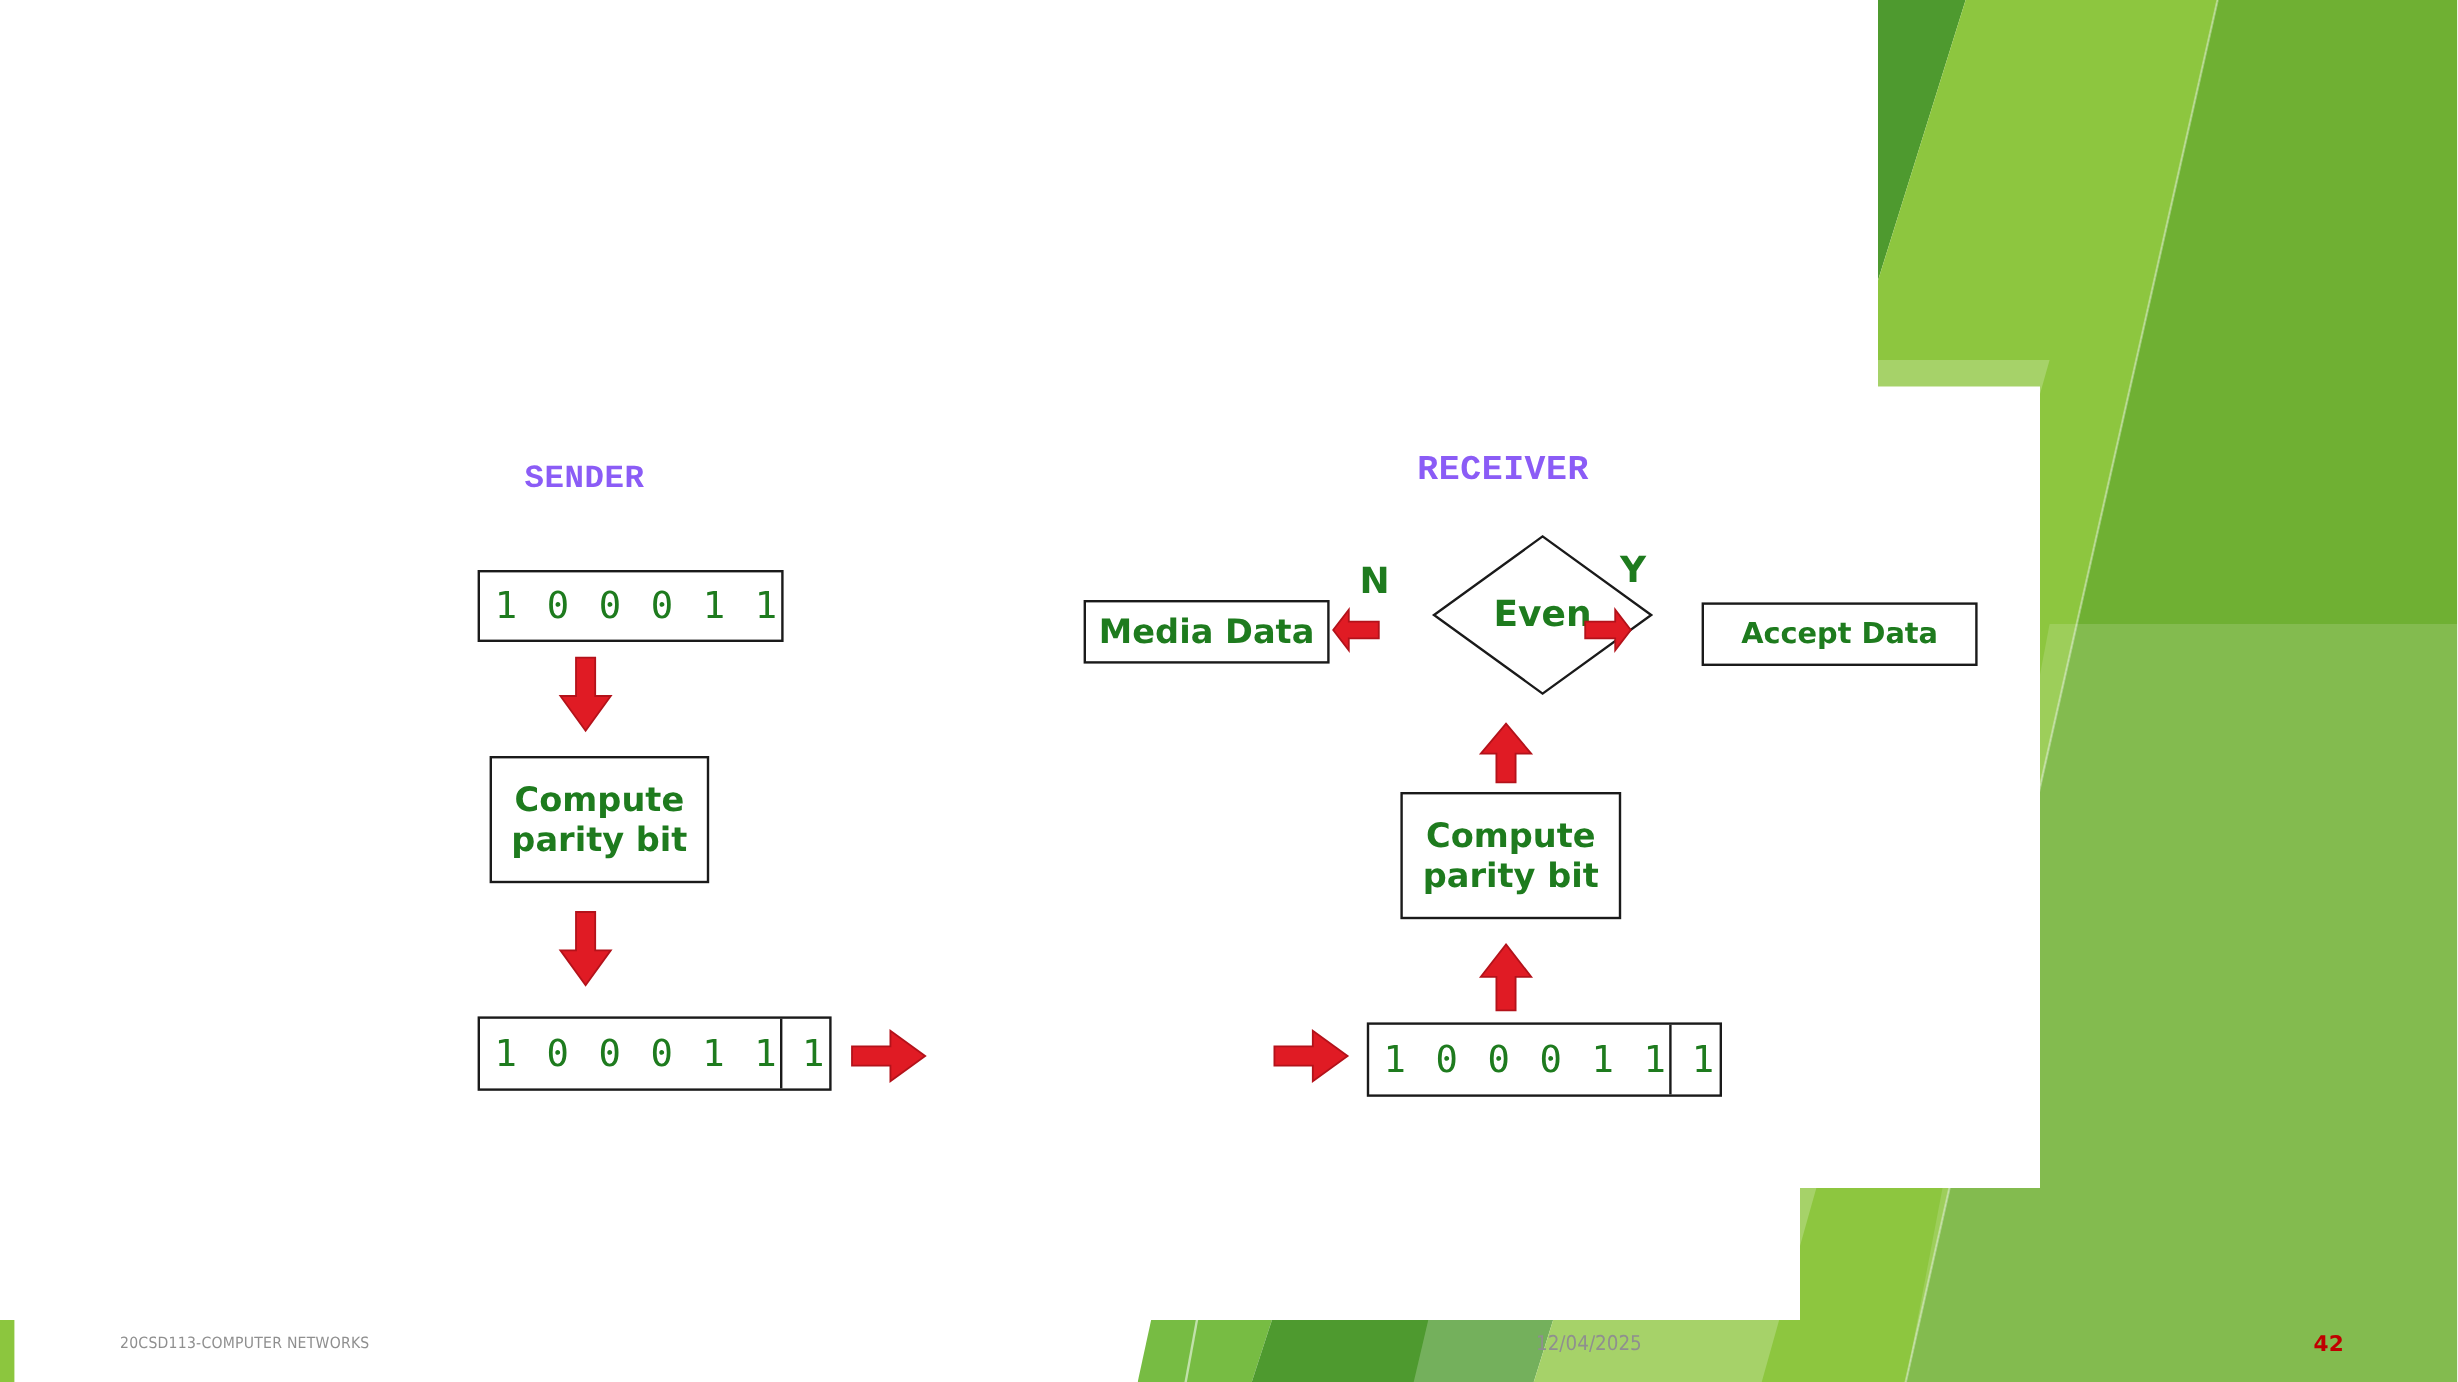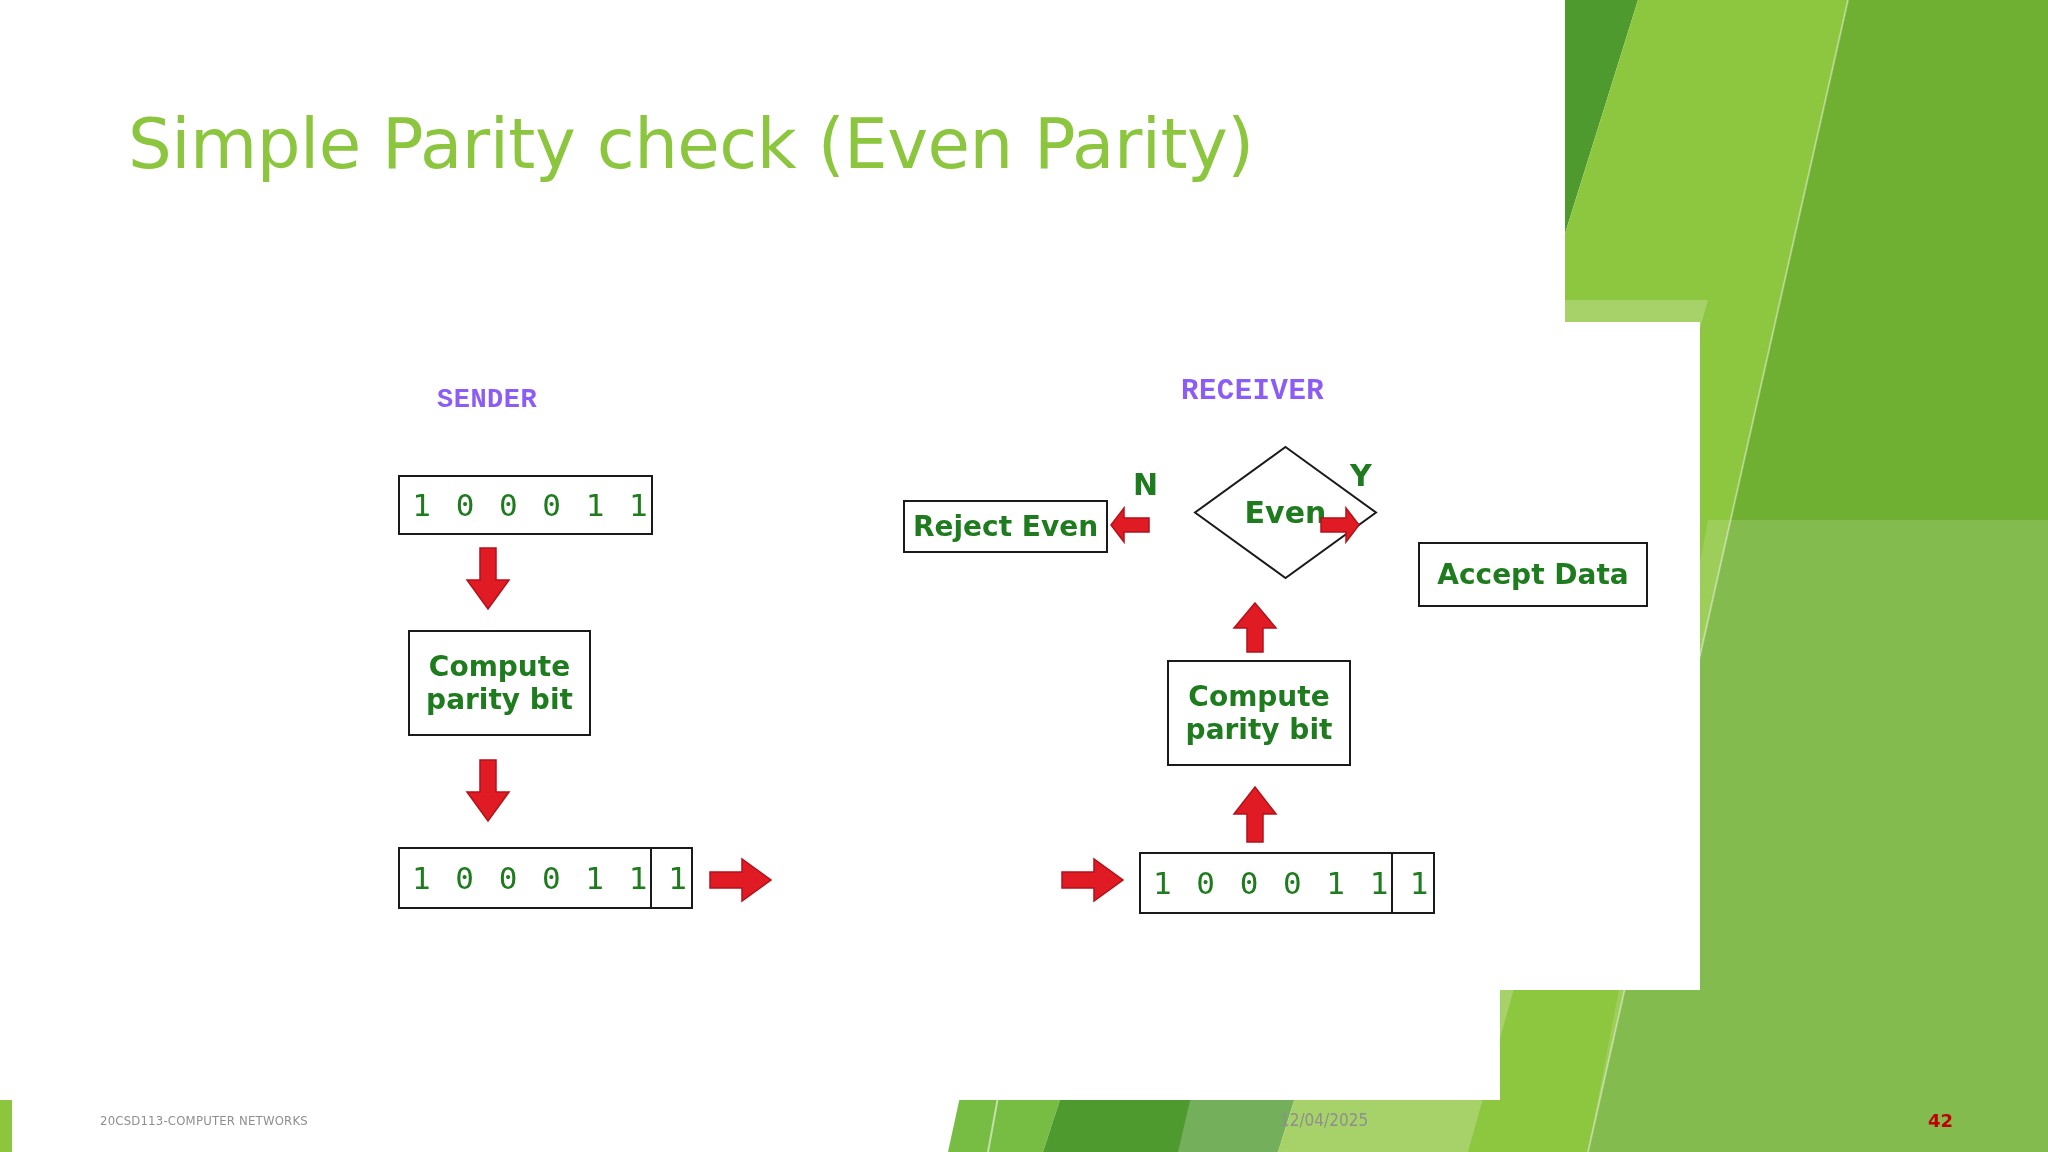"Simple Parity check (Even Parity)" div.title { html: <div>Simple Parity check (Even Parity)</div> -> none }
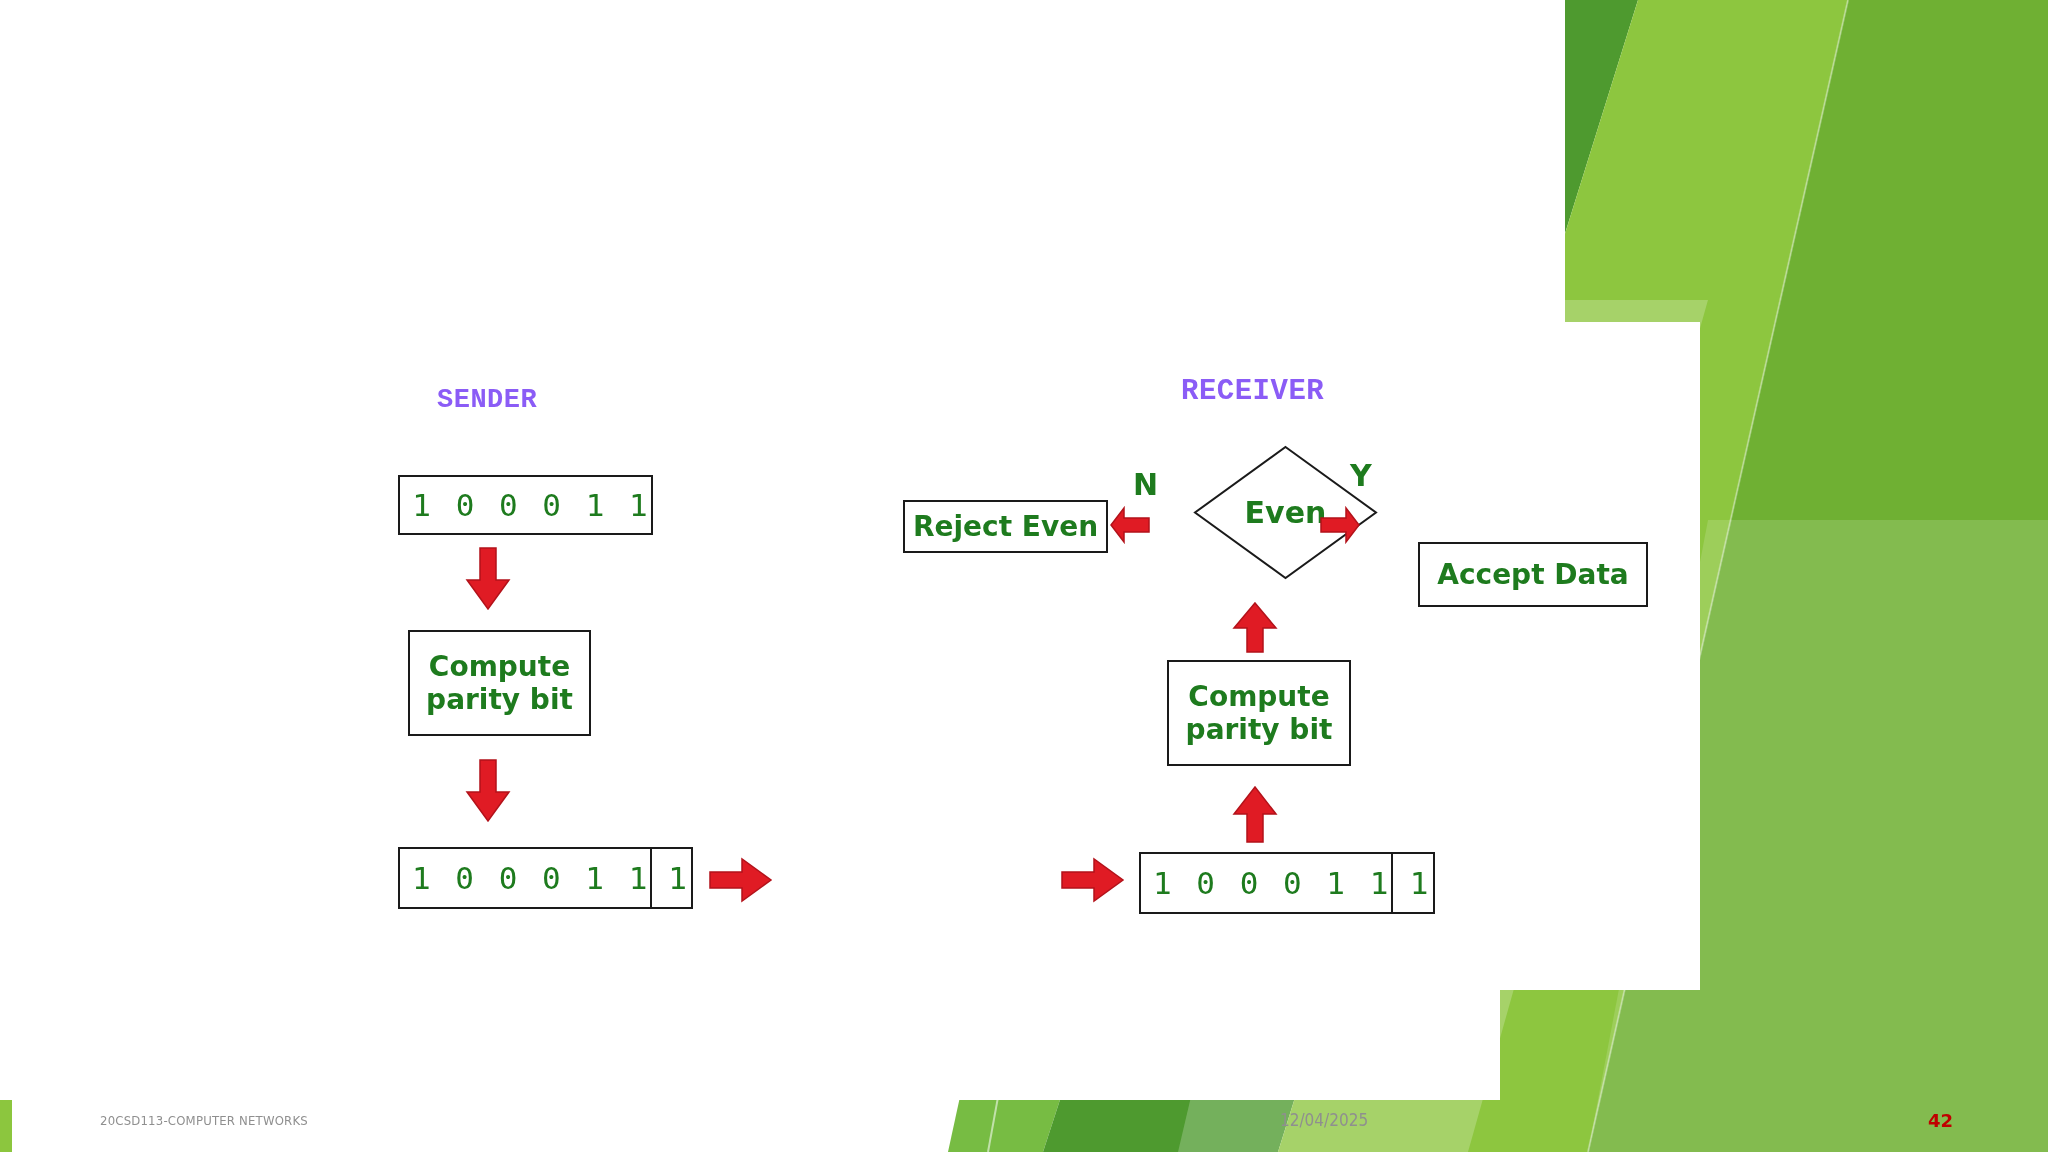"Reject Even" span { text: Reject Even -> Media Data }
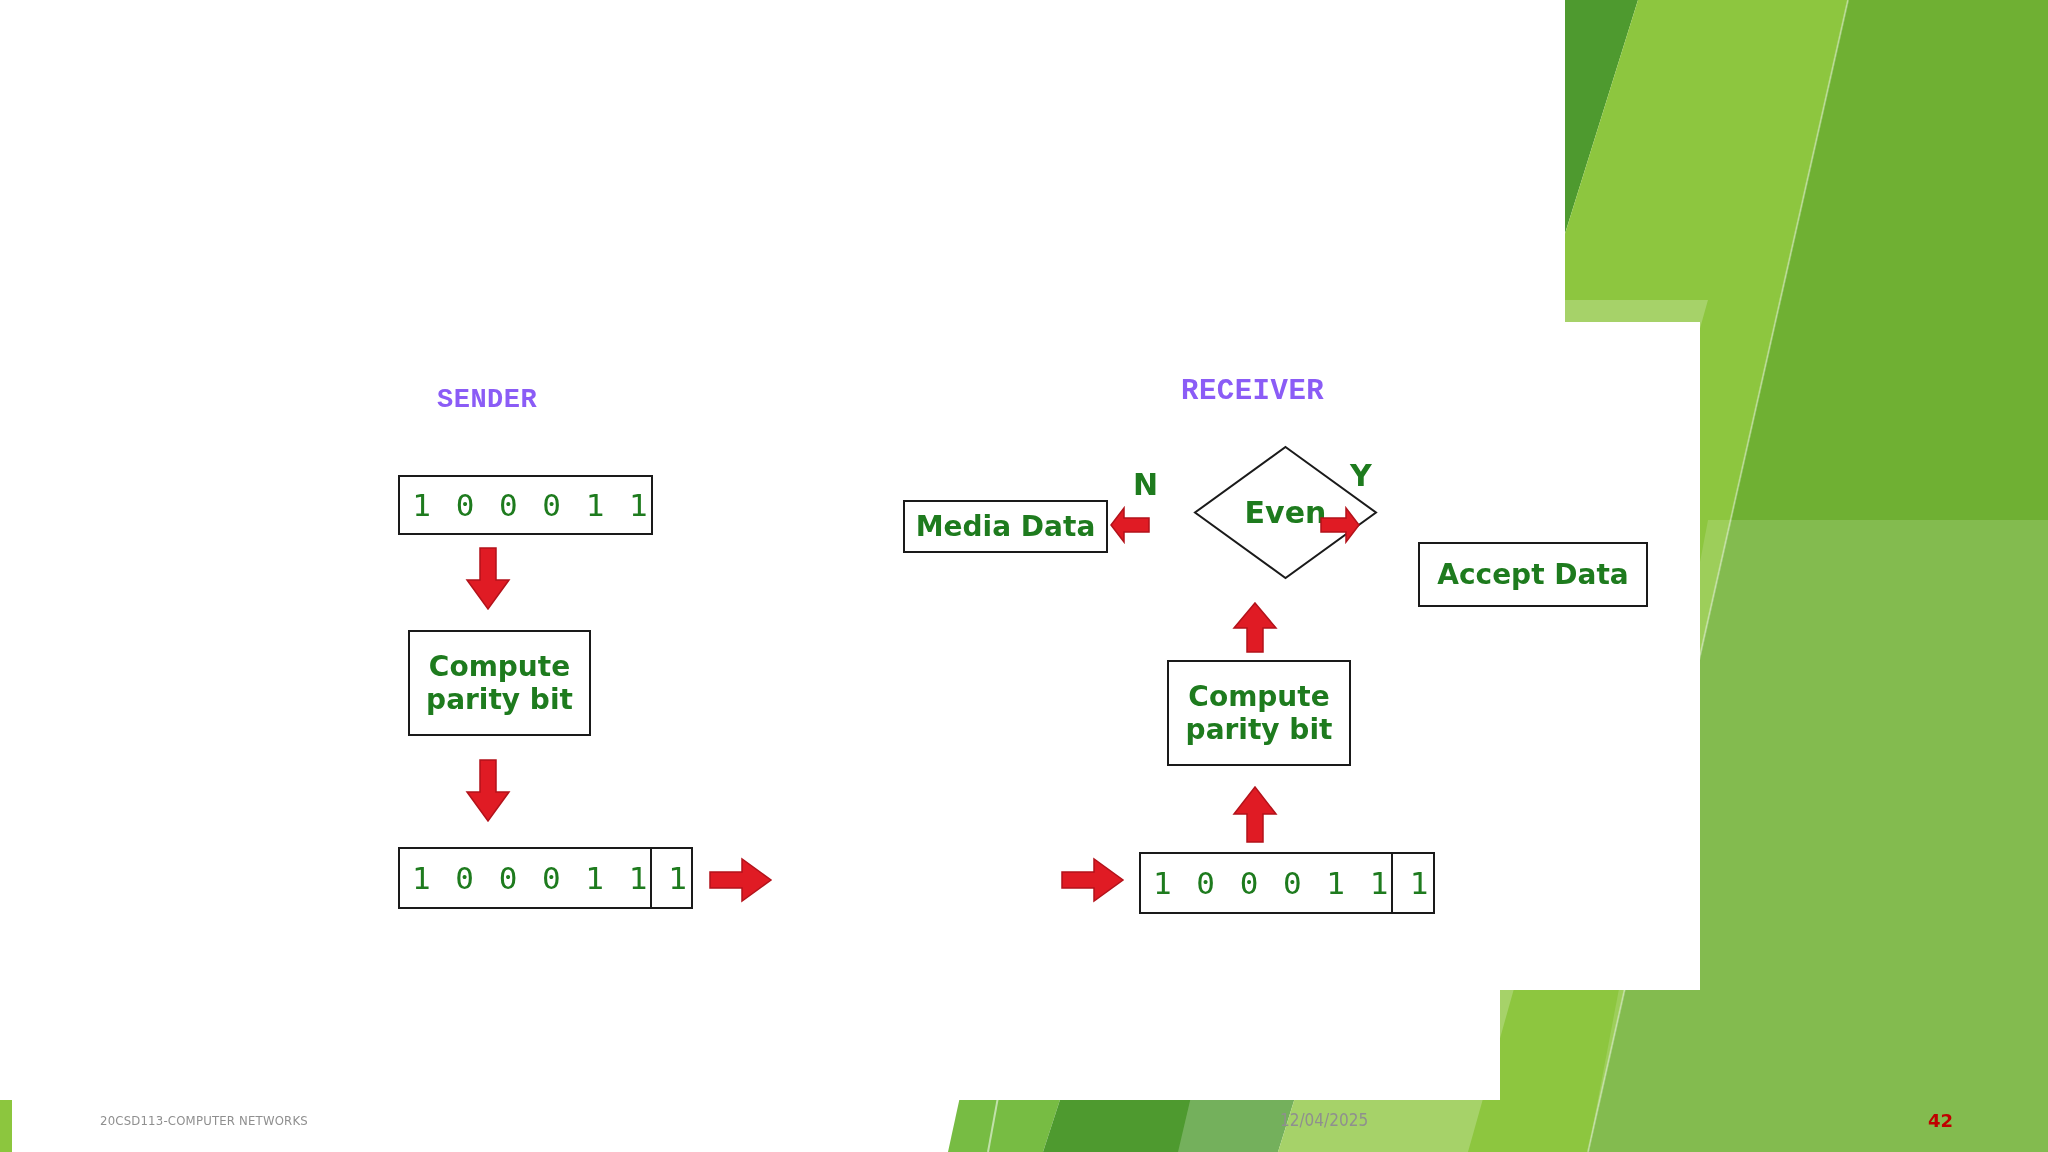"Accept Data" div.node { font-size: 28px -> 24px; height: 65px -> 53px; margin-top: 40px -> none }
